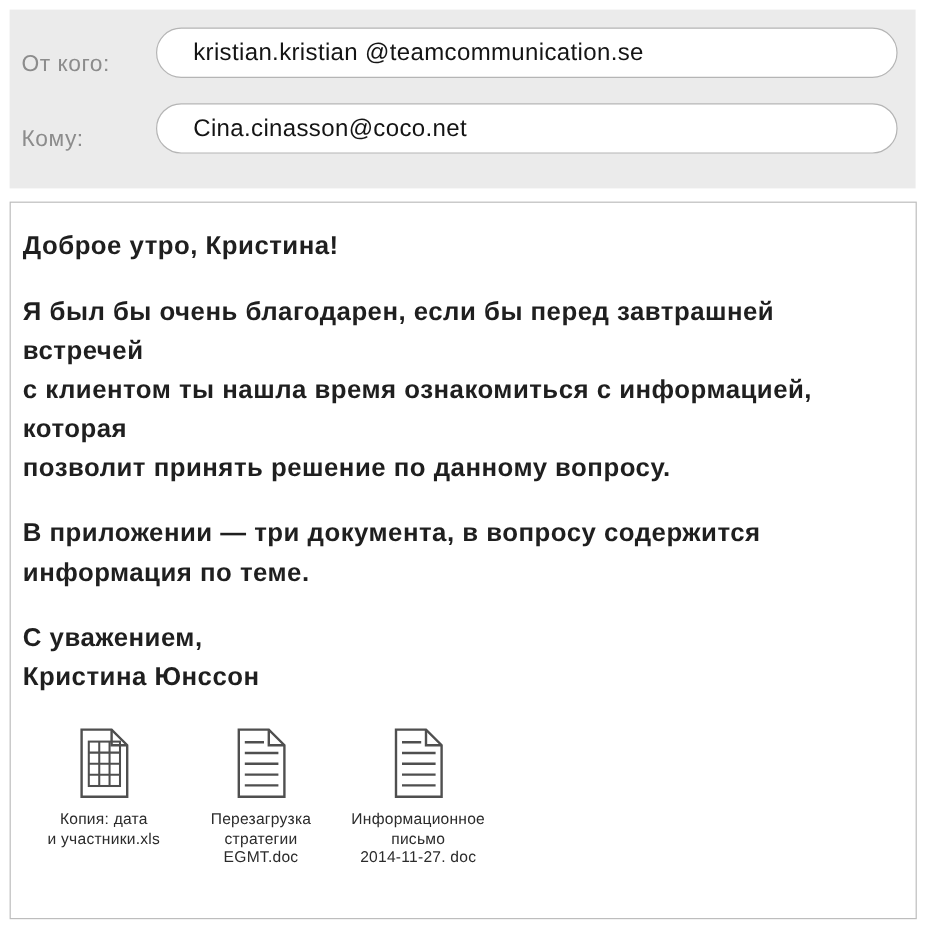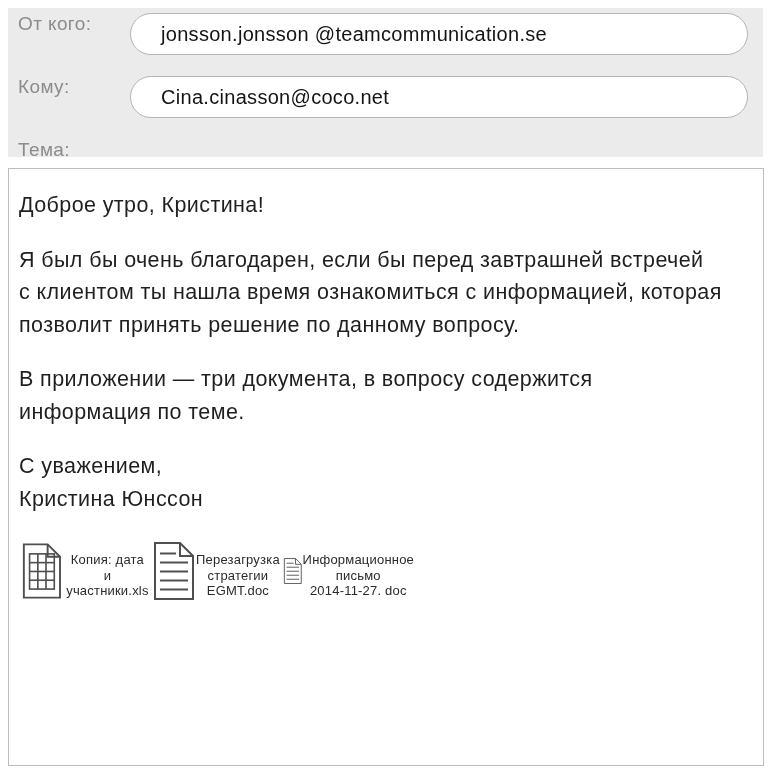"От кого:" .field-row { align-items: flex-start -> flex-end }
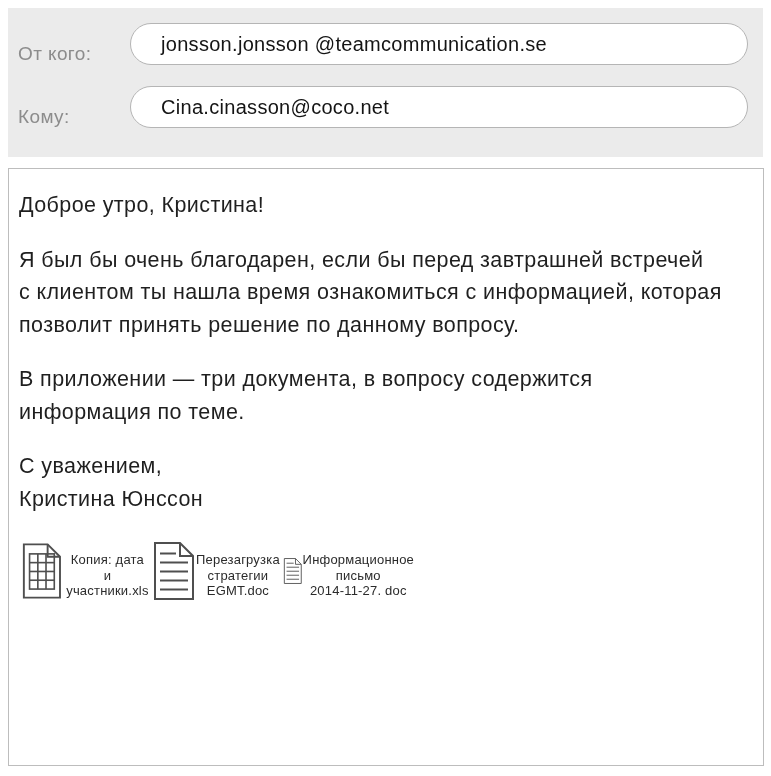"jonsson.jonsson @teamcommunication.se" span.field-value { text: jonsson.jonsson -> kristian.kristian }
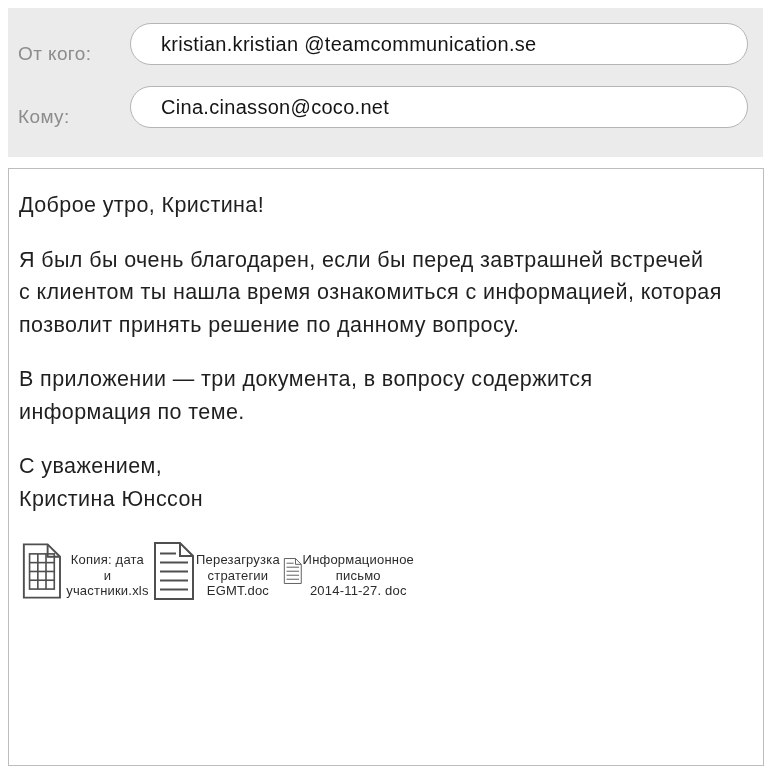"Доброе утро, Кристина!" .email-text p { font-weight: none -> bold }
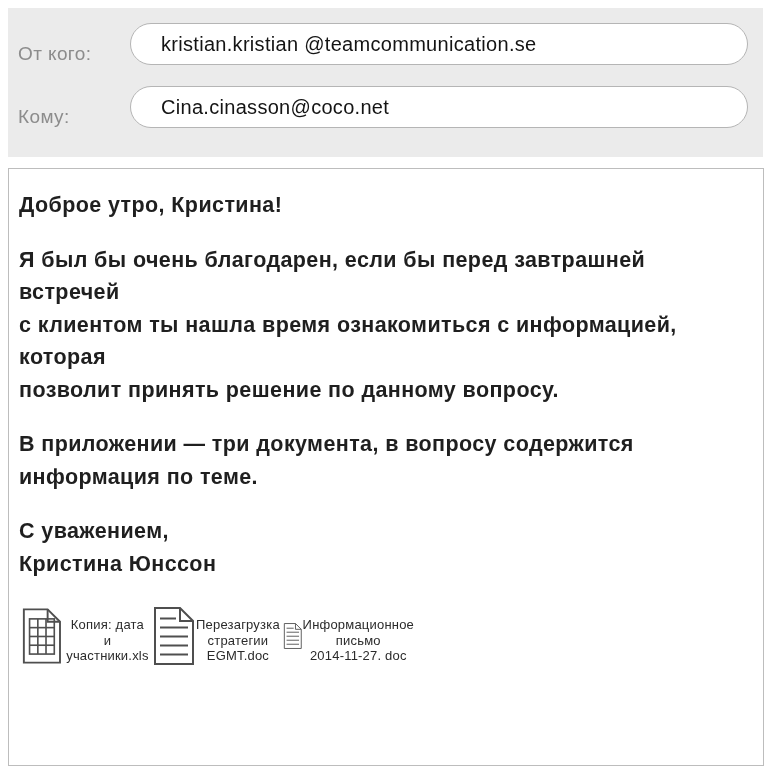"Копия: дата" .attachment { flex-direction: row -> column }
